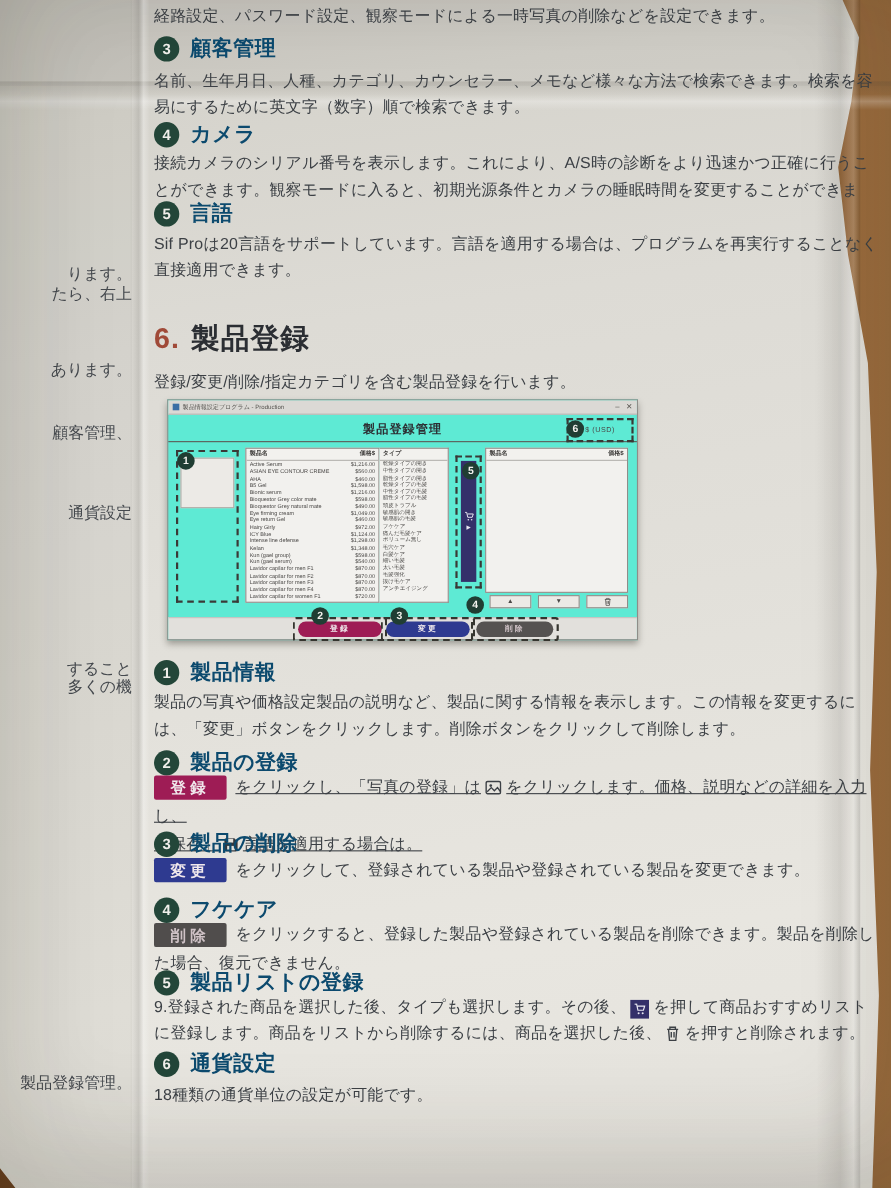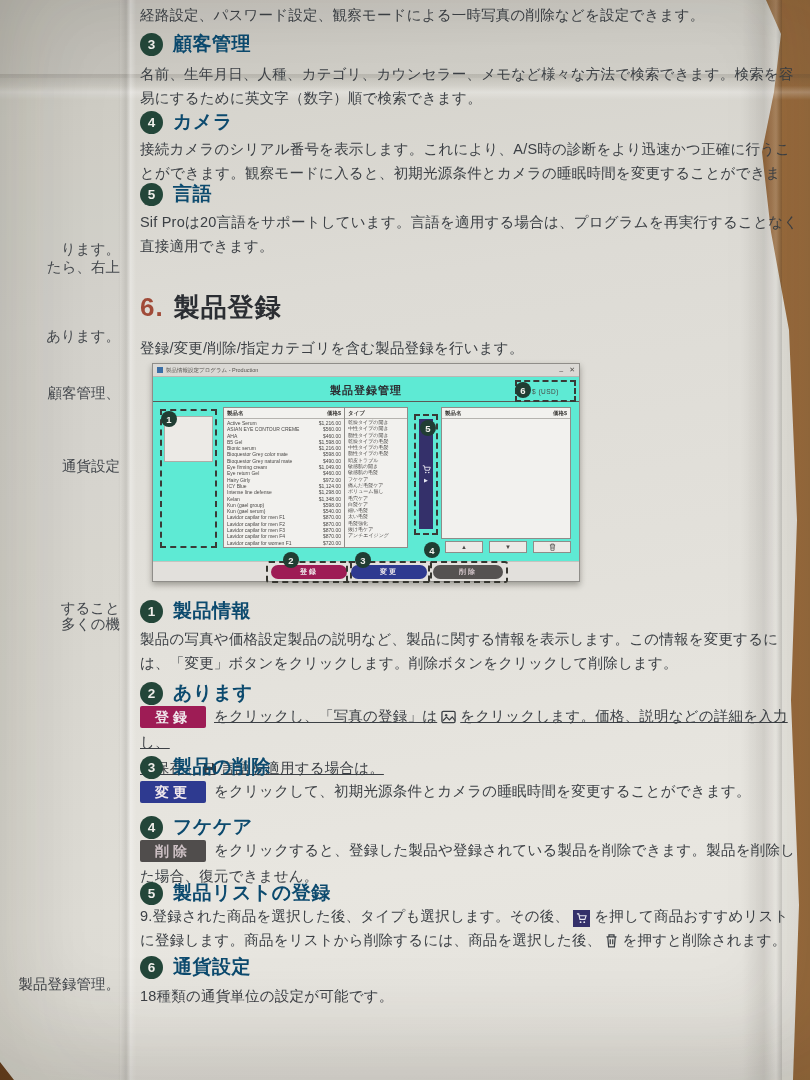"あります" div.sec-title { text: あります -> 製品の登録 }
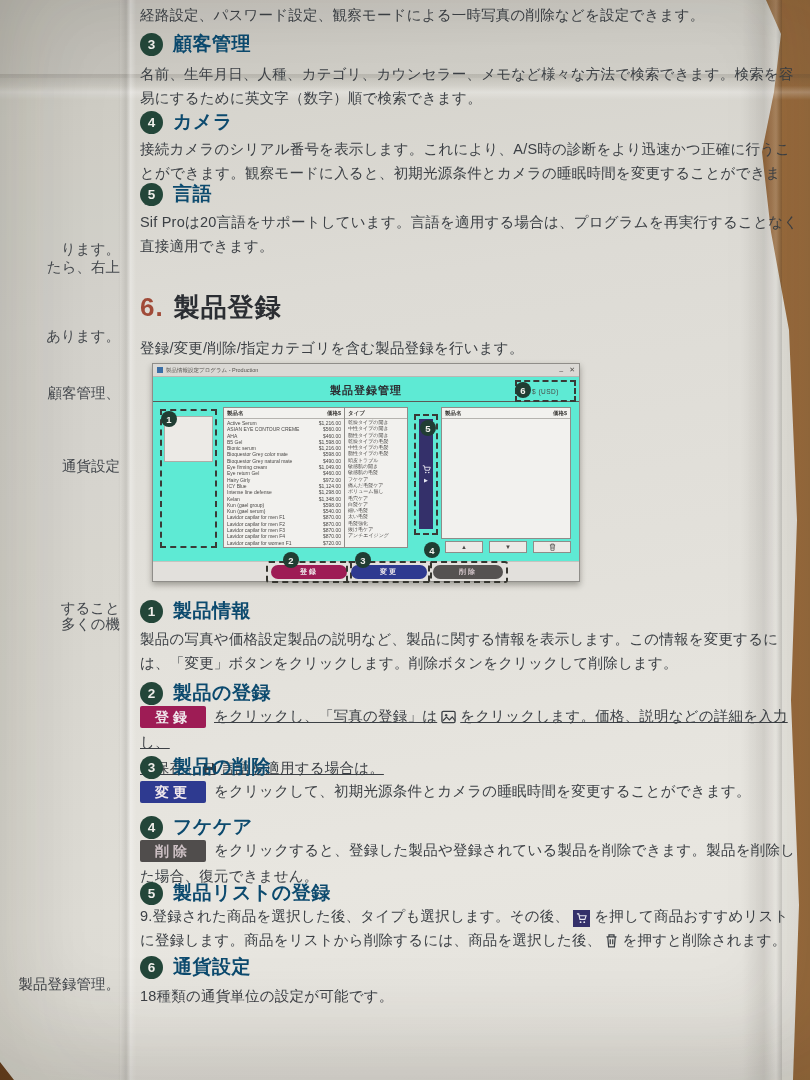"をクリックして、初期光源条件とカメラの睡眠時間を変更することができます。" span { text: 初期光源条件とカメラの睡眠時間を変更することが -> 登録されている製品や登録されている製品を変更 }
